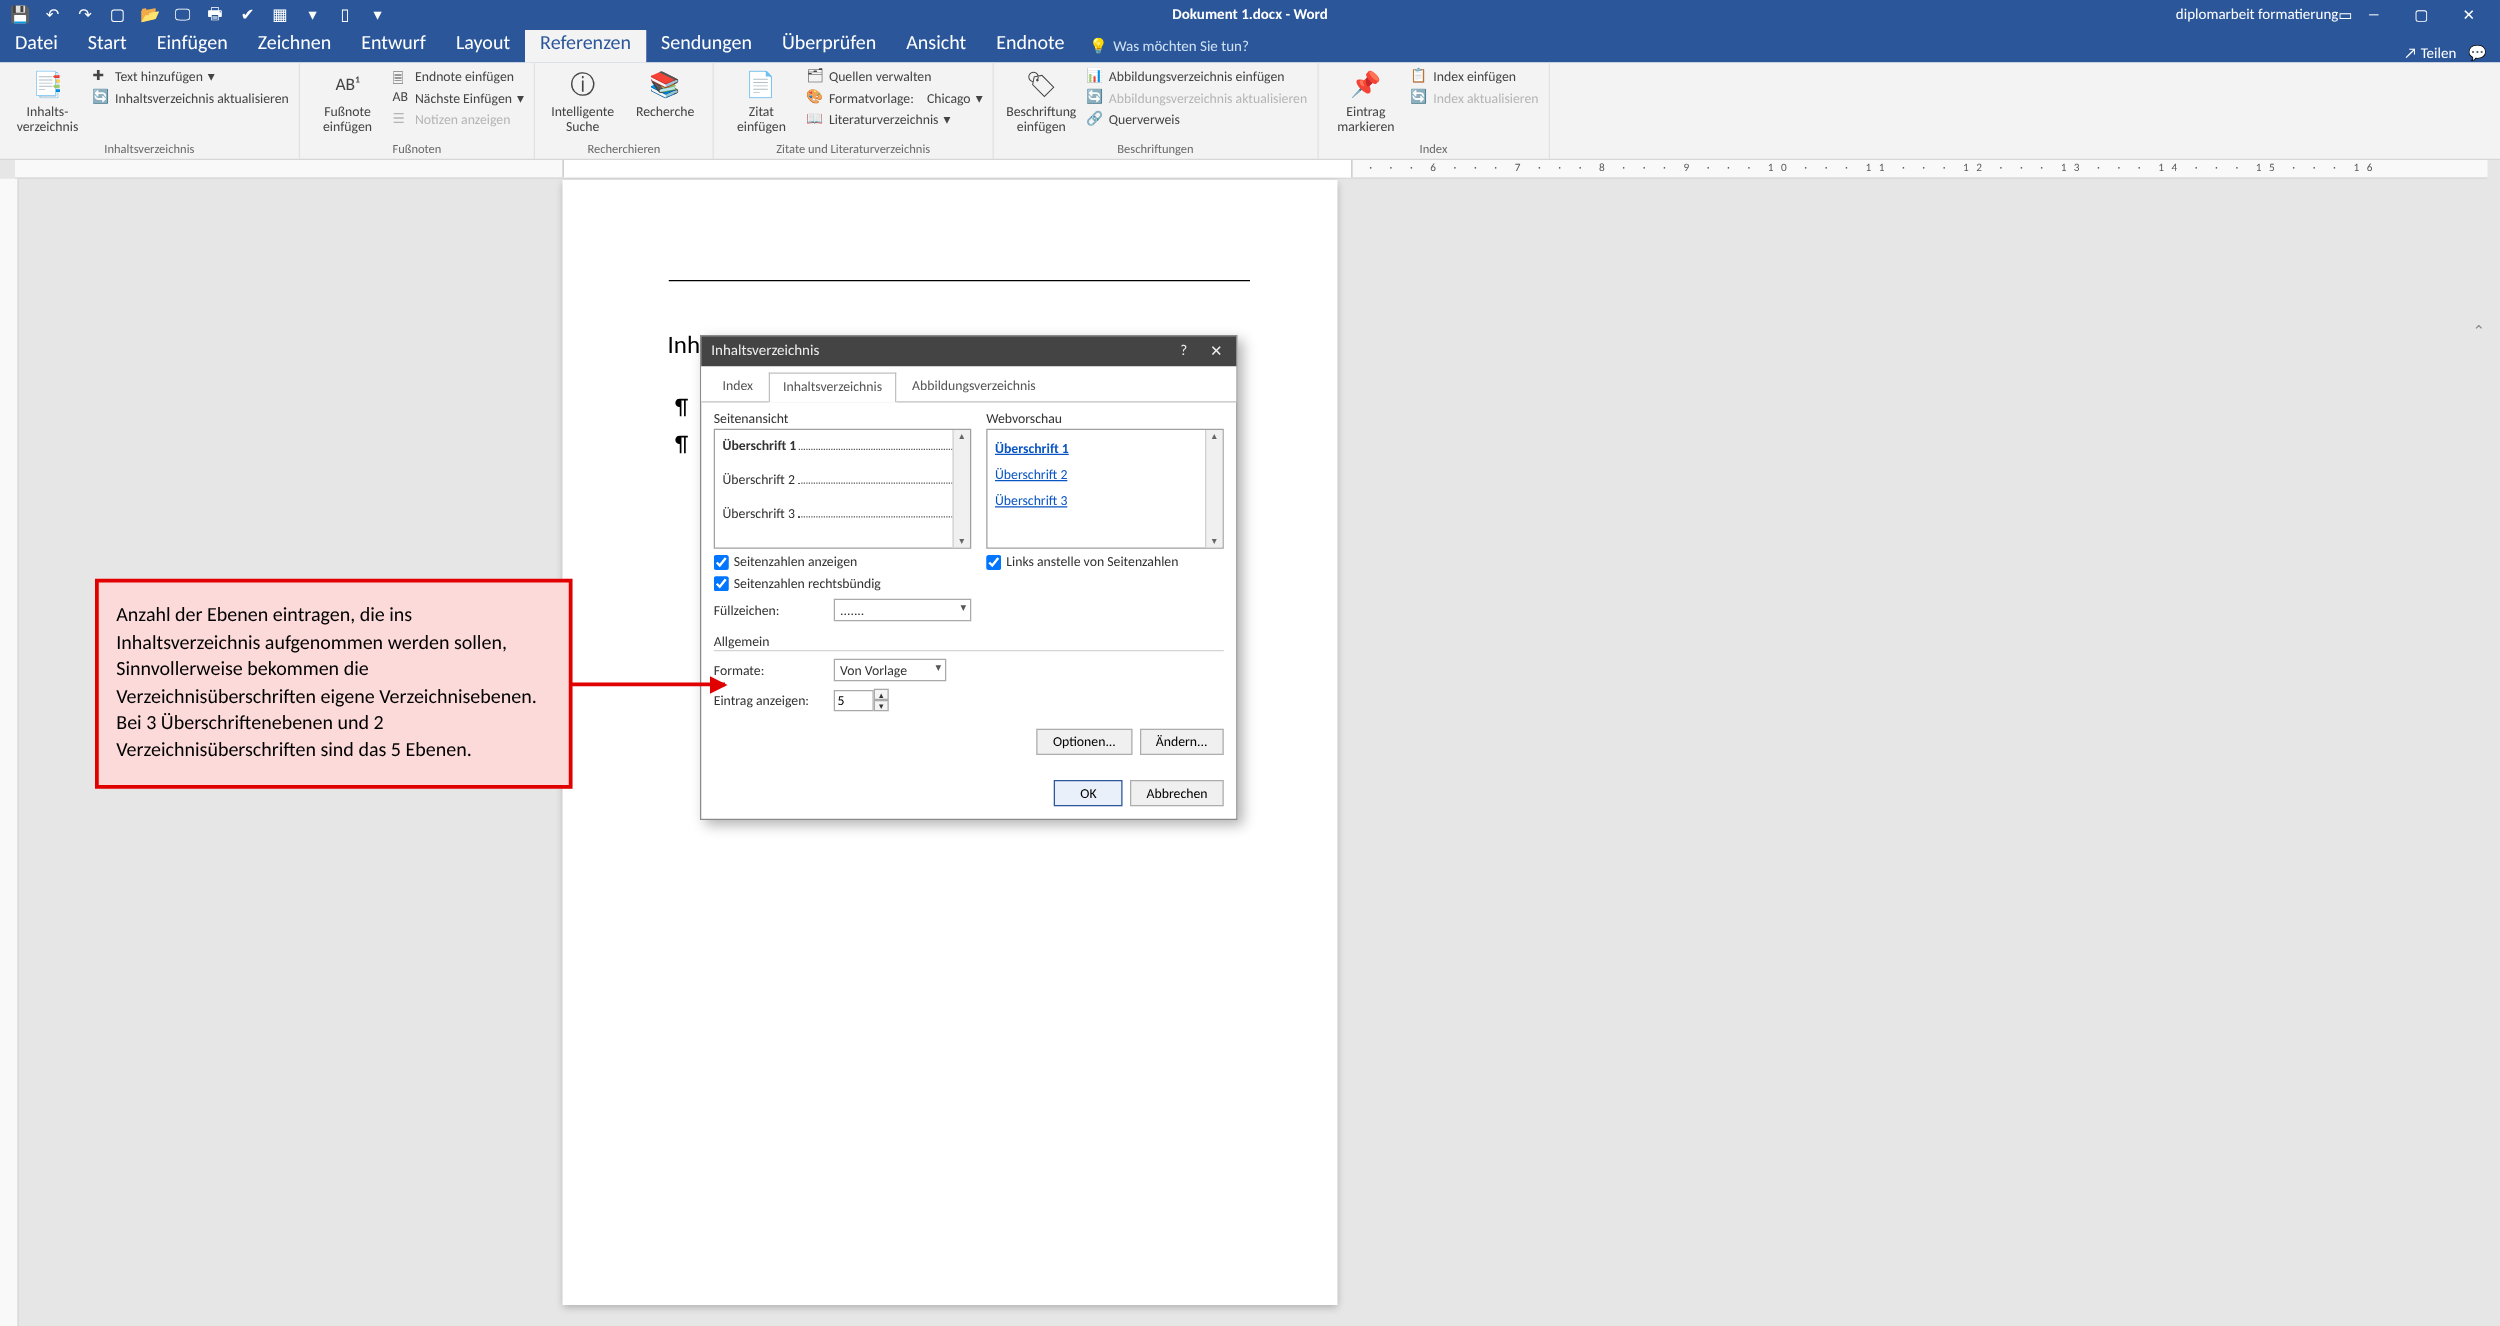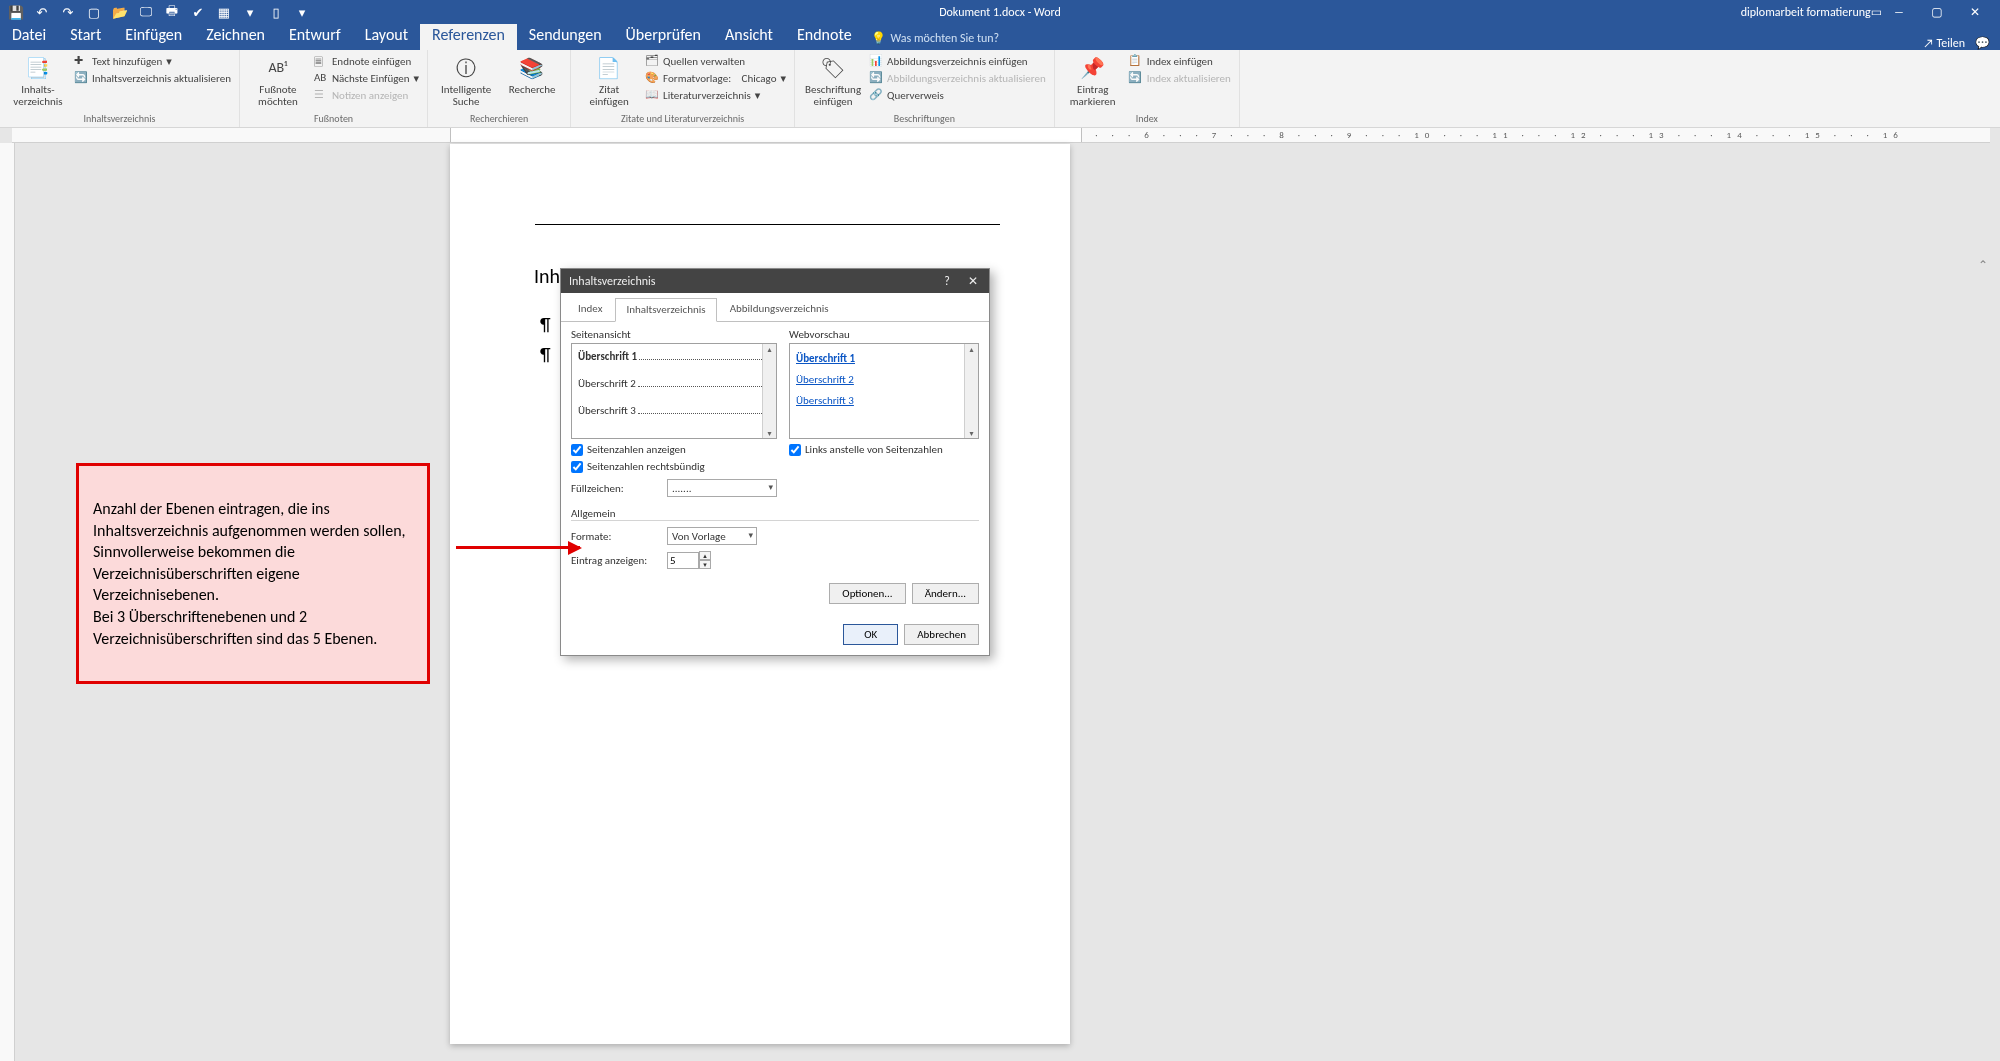"Dokument 1.docx - Word" .title-center { font-weight: none -> bold }
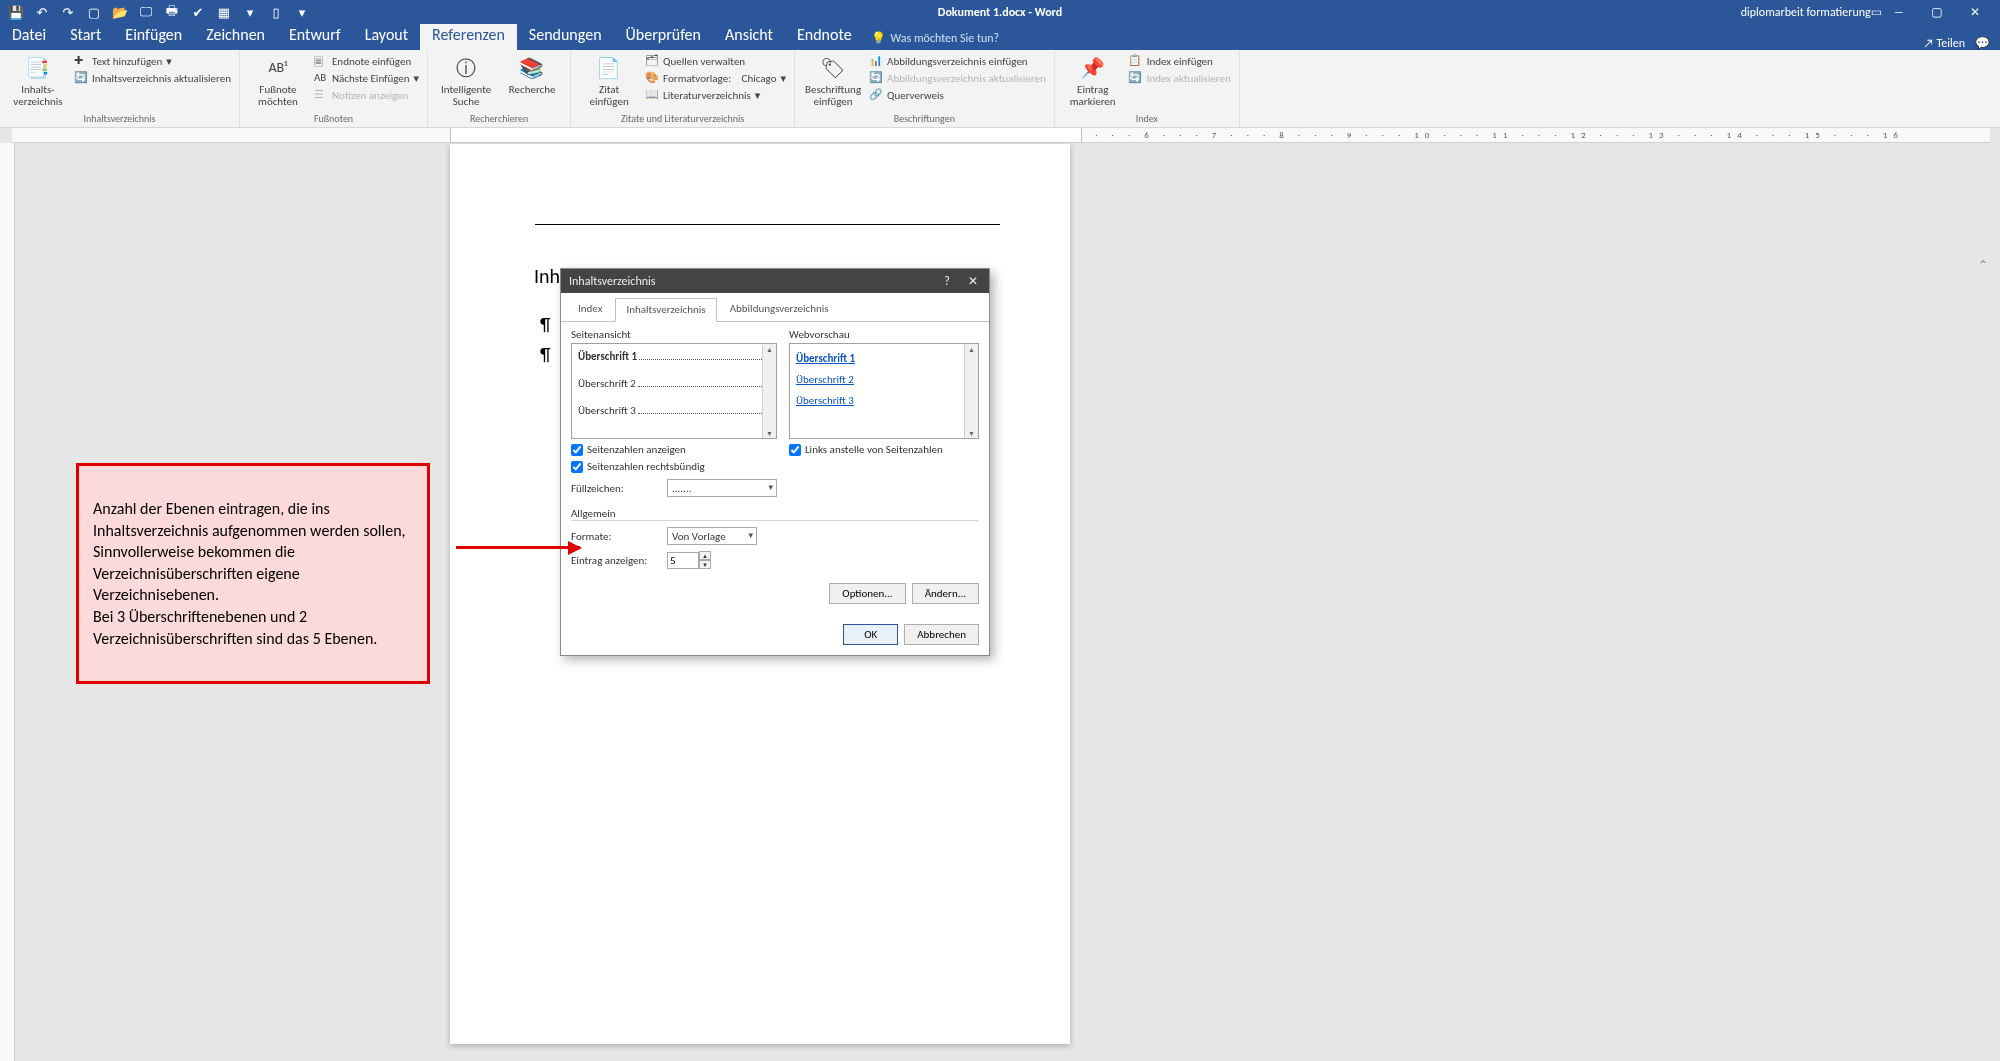"Fußnote" div { text: möchten -> einfügen }
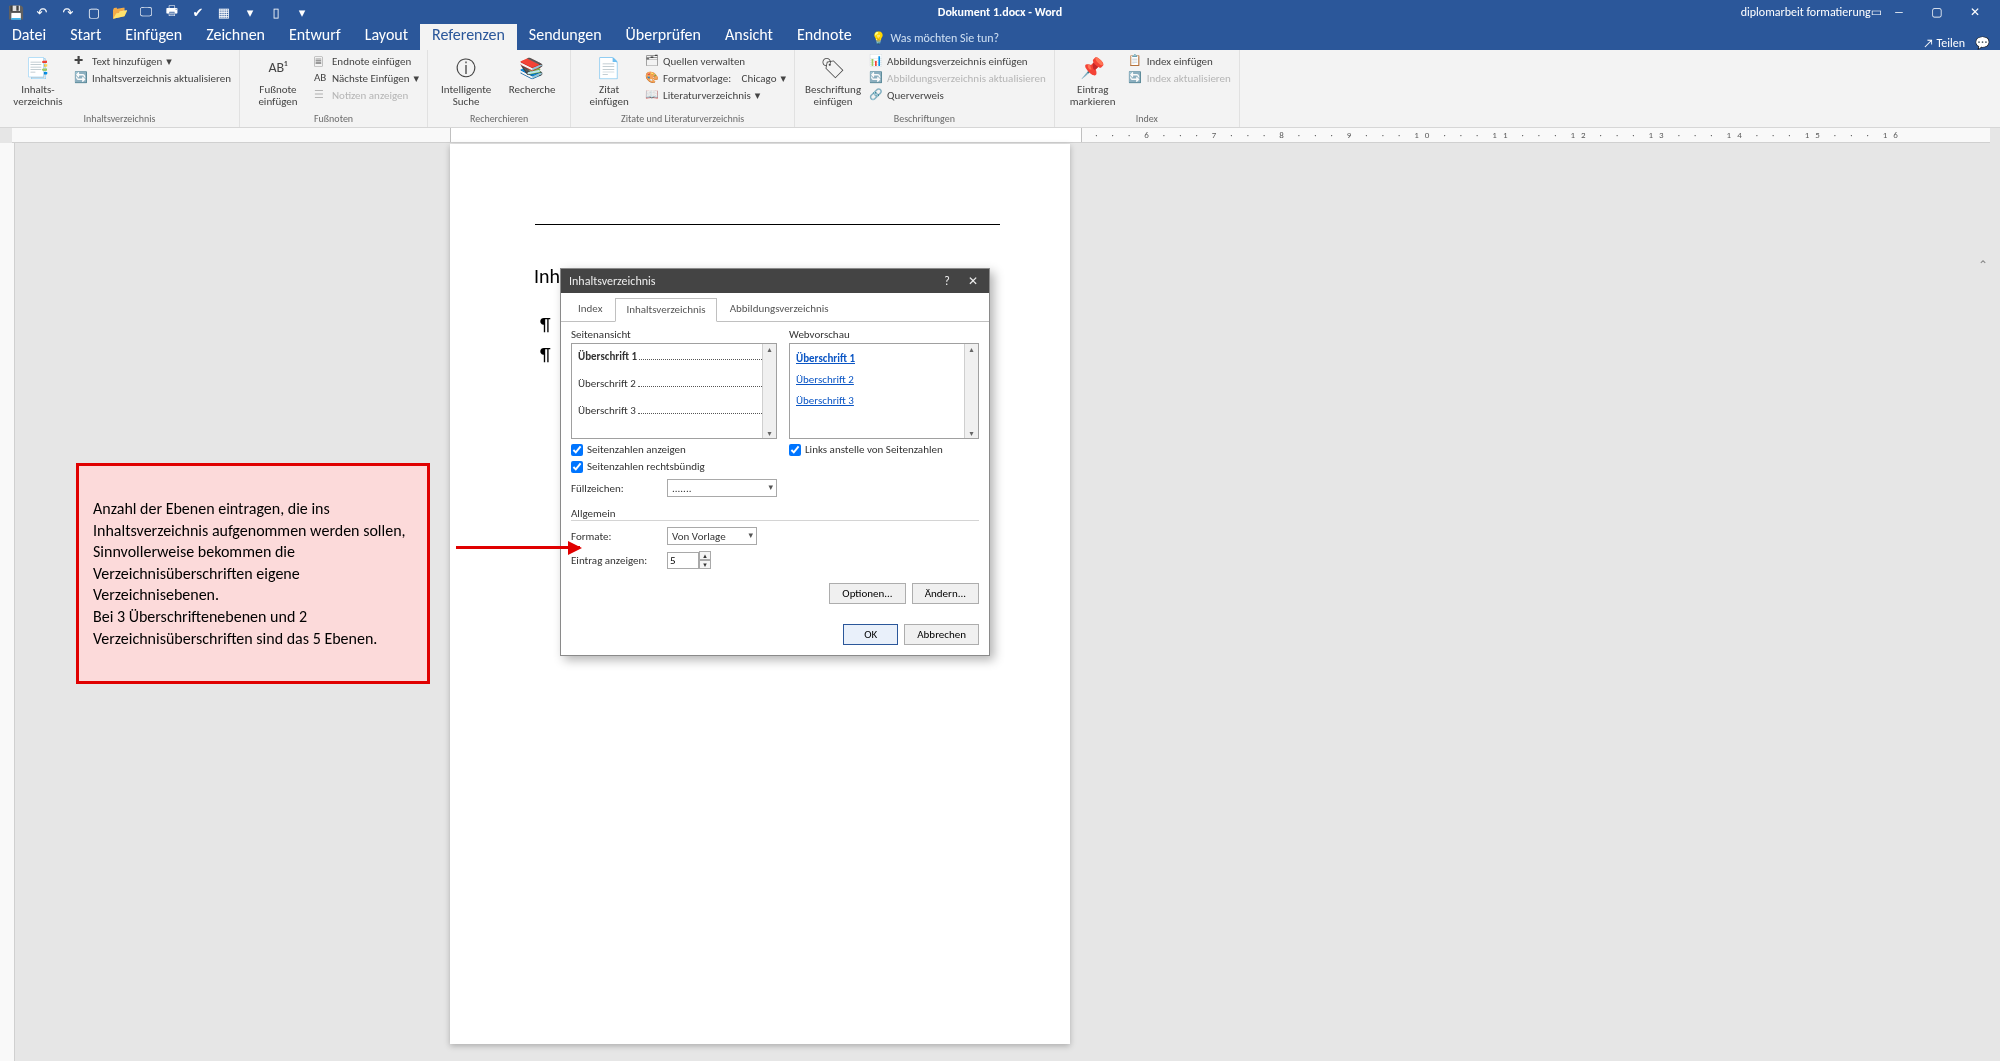"Anzahl der Ebenen eintragen, die" .callout { padding: 32px 14px -> 16px 14px; width: 354px -> 382px }
